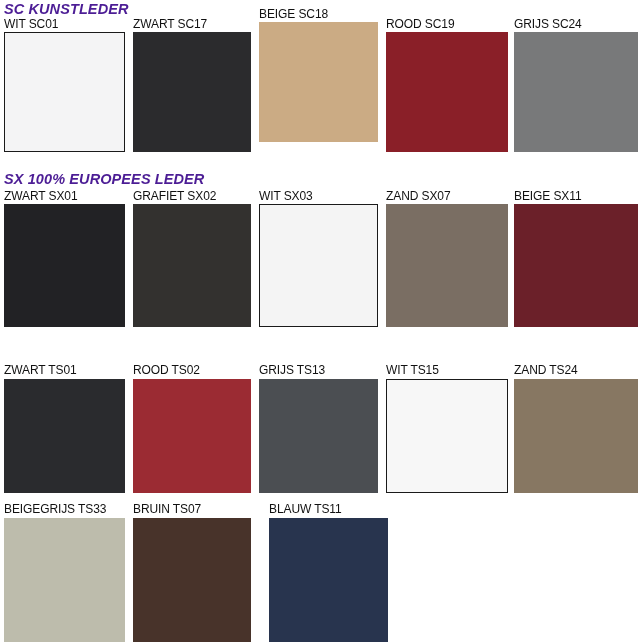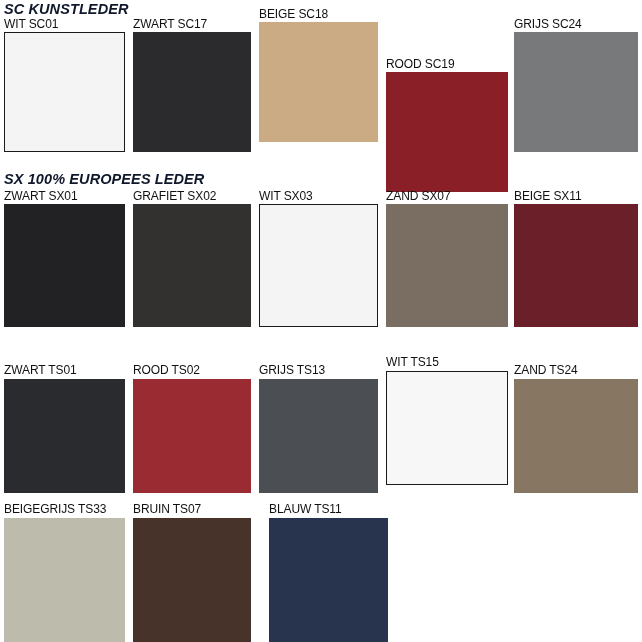"SC KUNSTLEDER" .group-heading { color: #0f172a -> #4c1d95 }
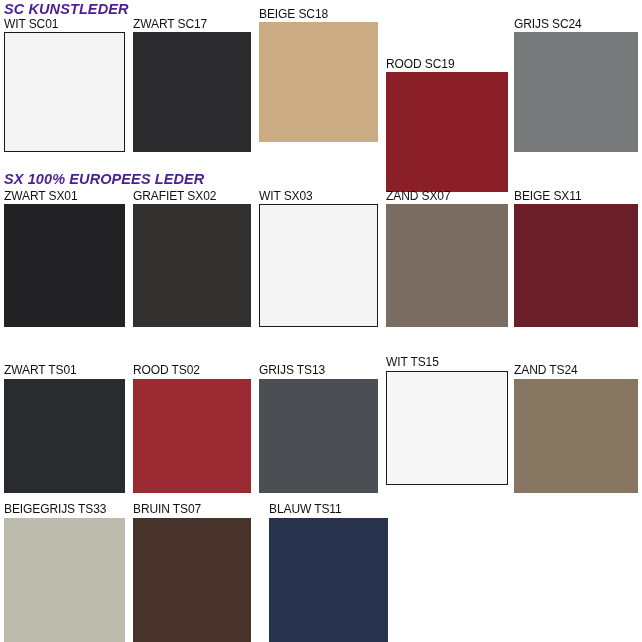"ROOD SC19" div.swatch-cell { margin-top: 40px -> none }
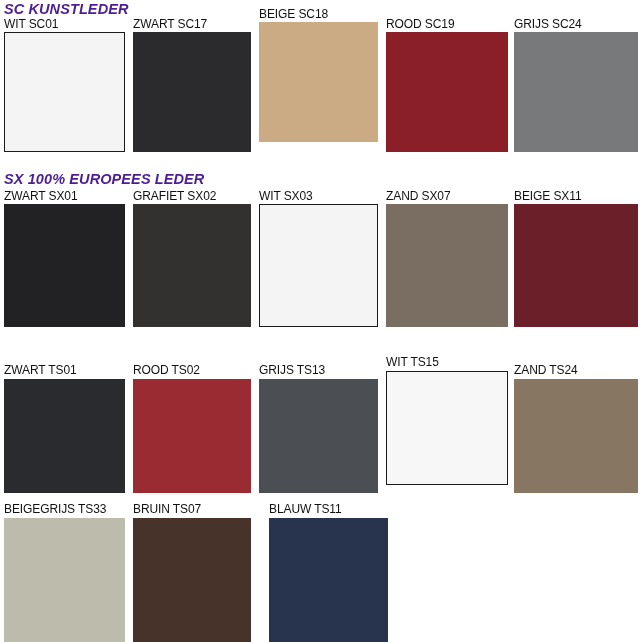"WIT TS15" div.swatch-cell { top: 356px -> 364px }
